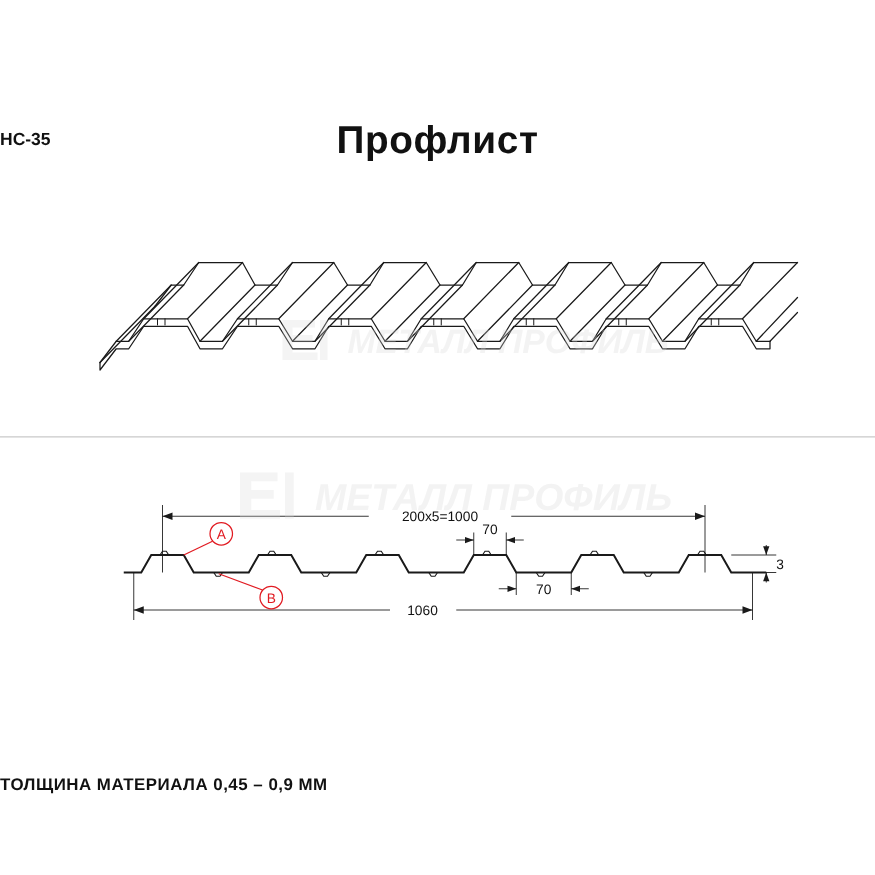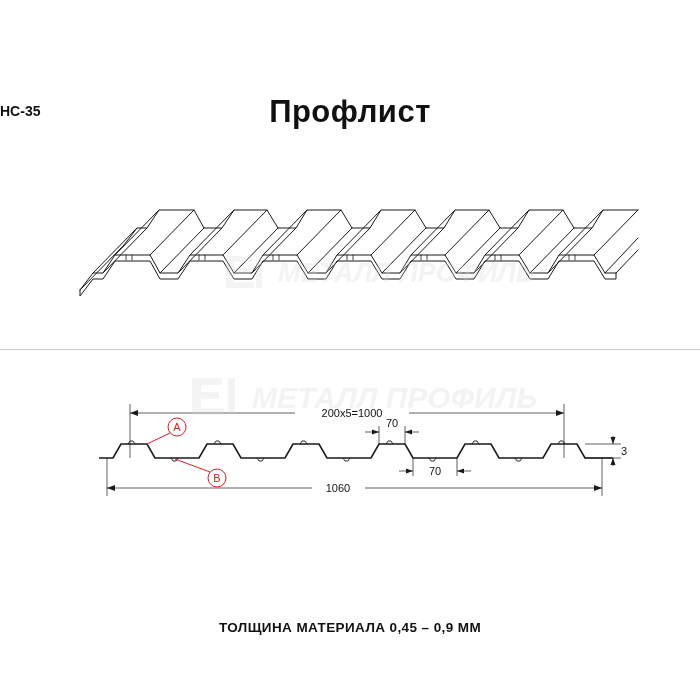"ТОЛЩИНА МАТЕРИАЛА 0,45 – 0,9" .footnote { text-align: center -> left }
